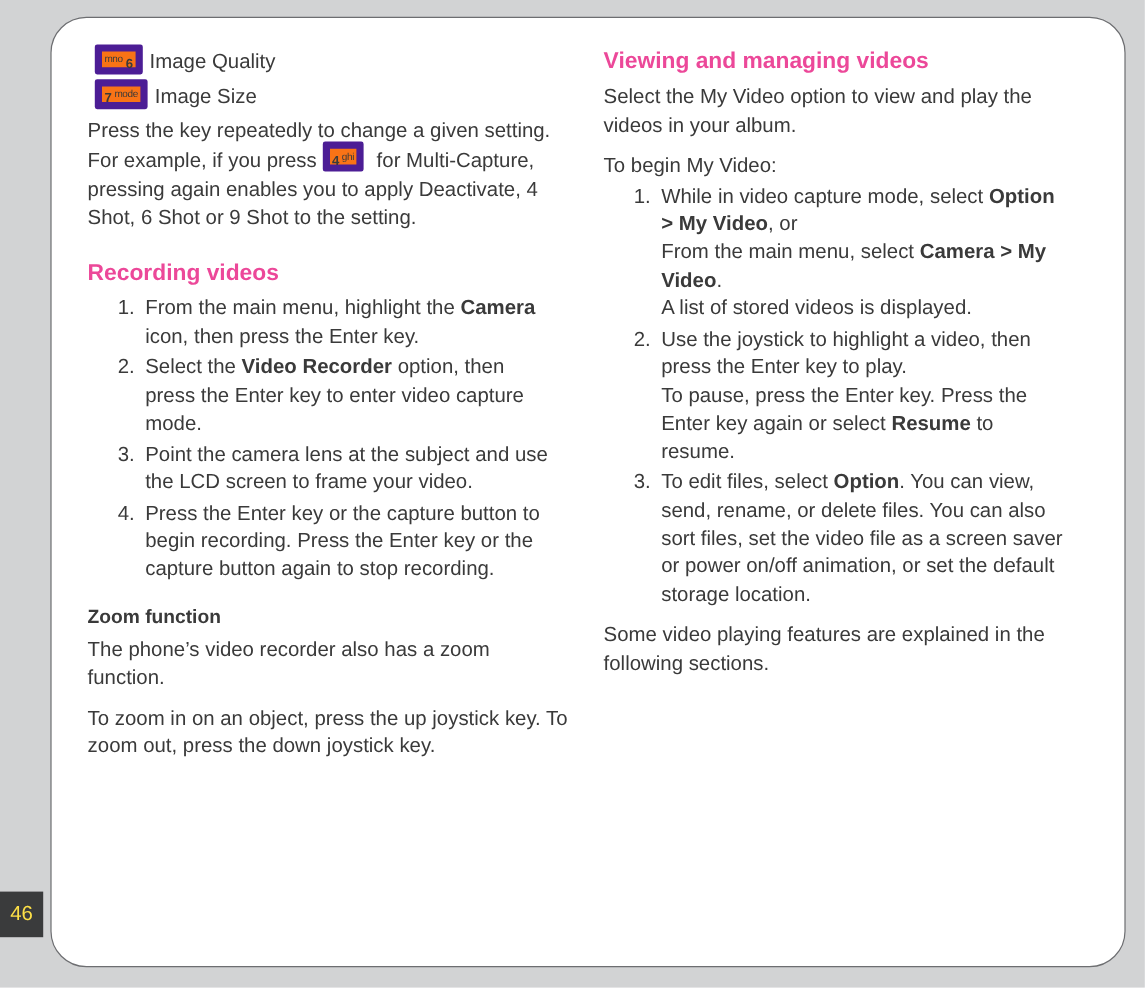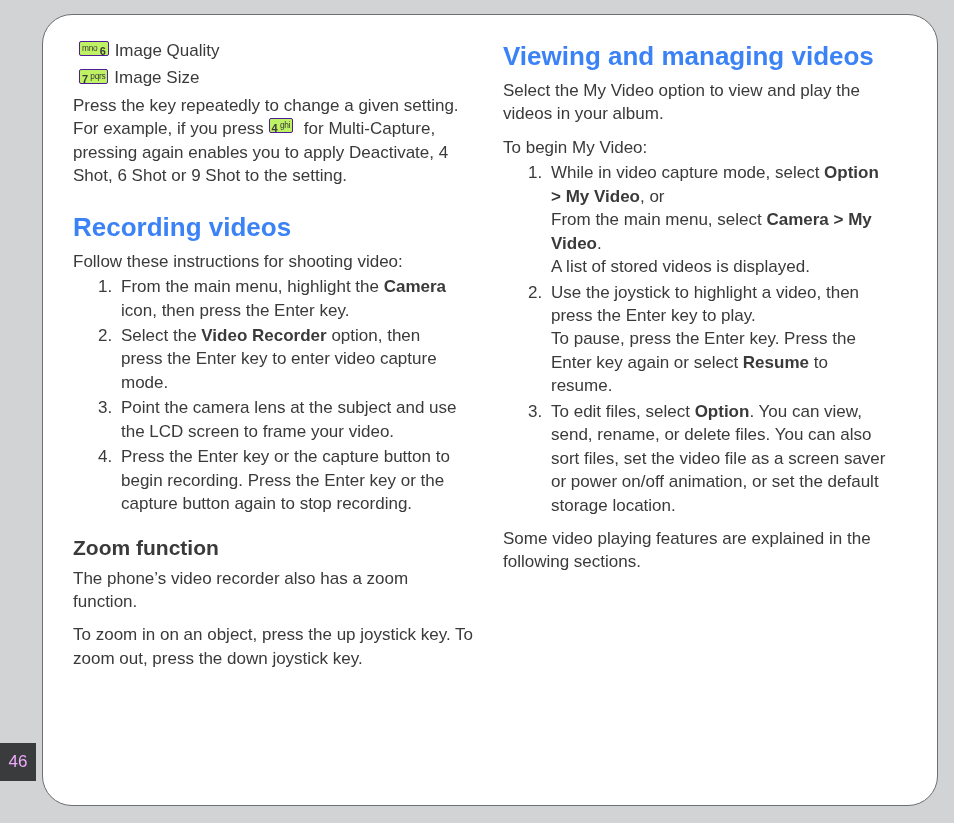"mno 6" .key { background: #bef264 -> #f97316; border: 1px solid #4c1d95 -> 6px solid #4c1d95 }
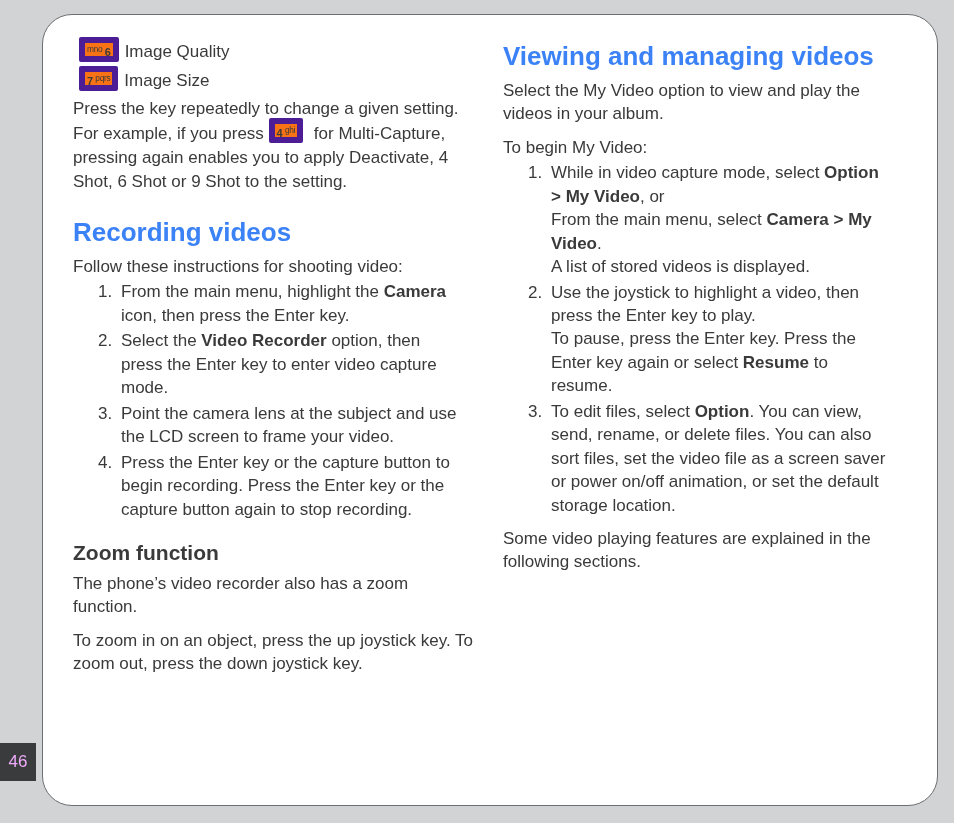"Viewing and managing videos" h1 { color: #3b82f6 -> #ec4899; font-size: 26px -> 19px }
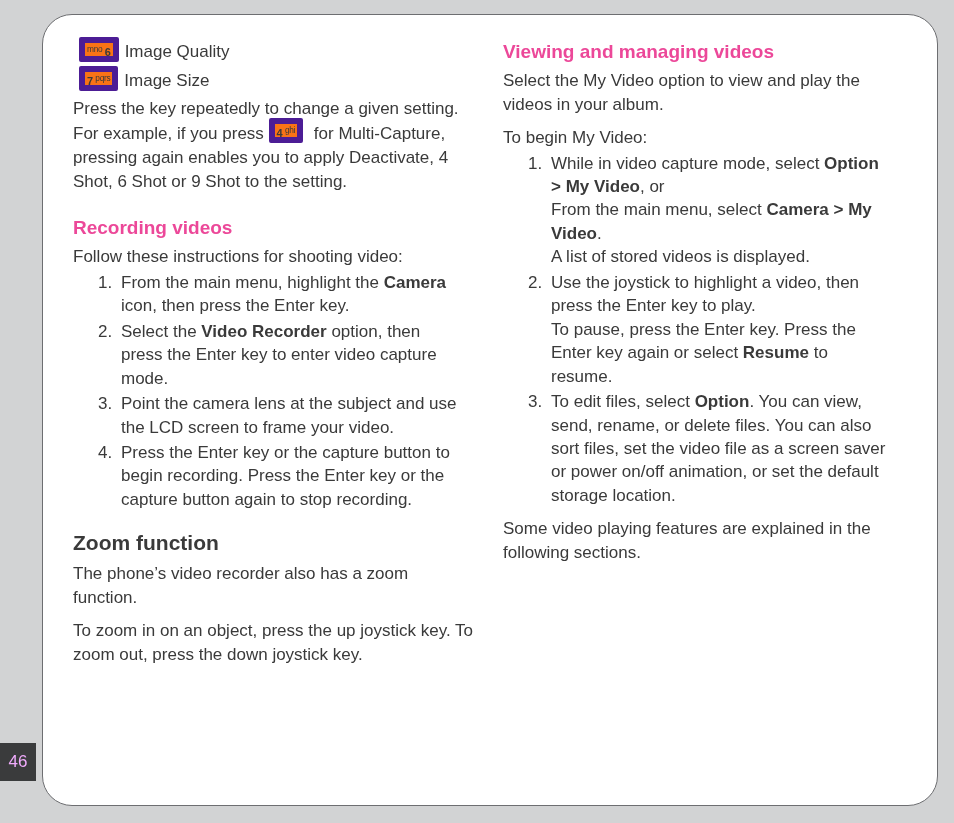"pqrs" sup { text: pqrs -> mode }
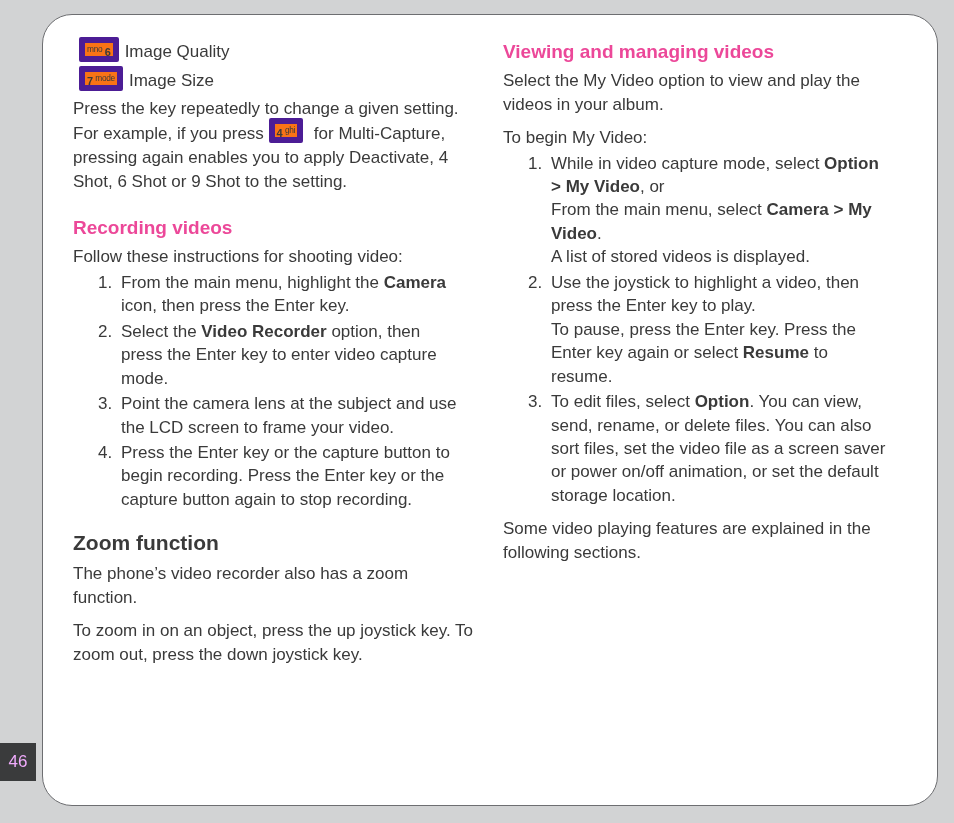"Follow these instructions for shooting" p { html: <p>Follow these instructions for shooting video:</p> -> none }
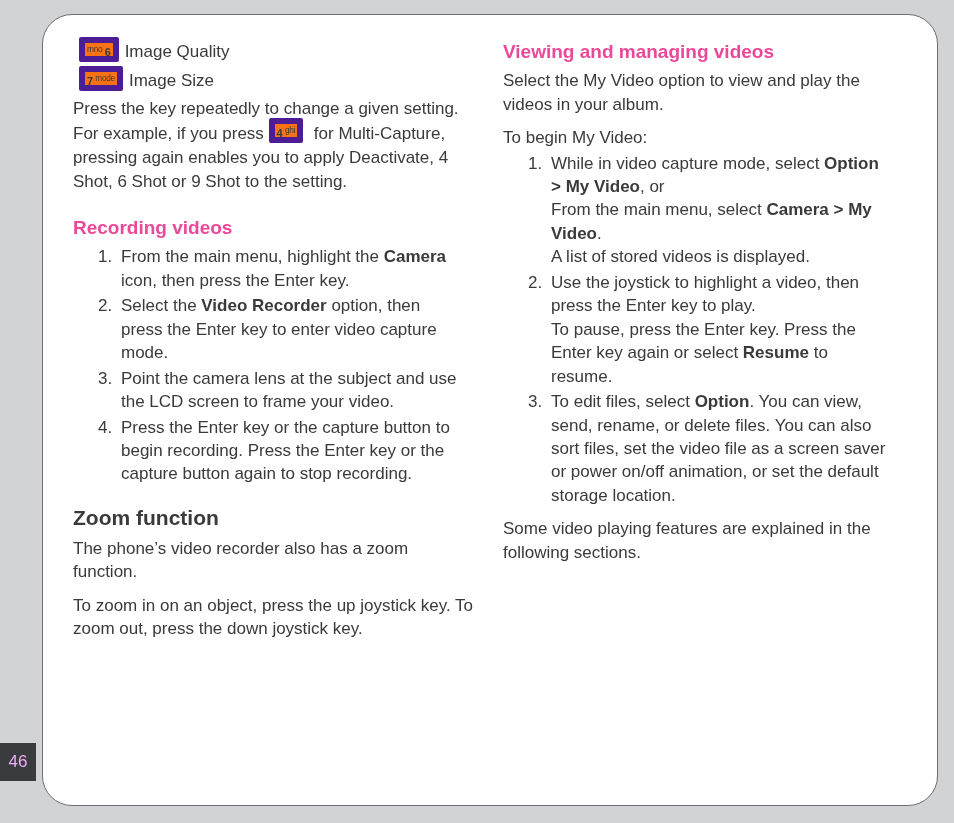"Zoom function" h2 { font-size: 21px -> 16px }
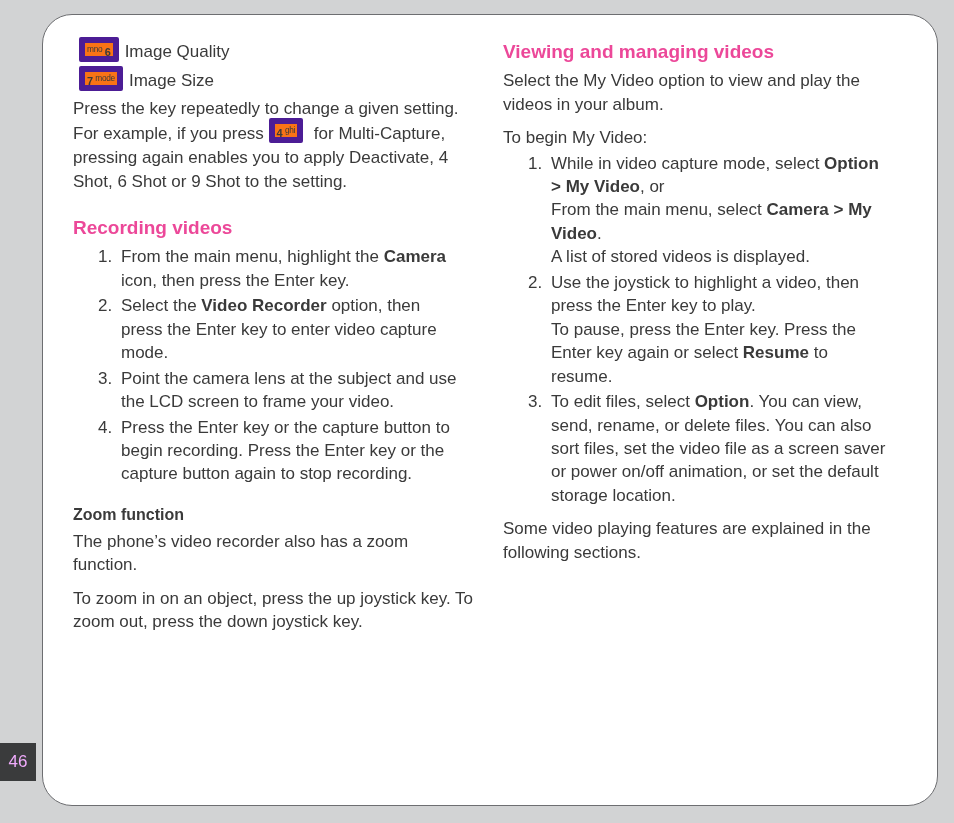"46" .page-number { color: #f0abfc -> #fde047 }
